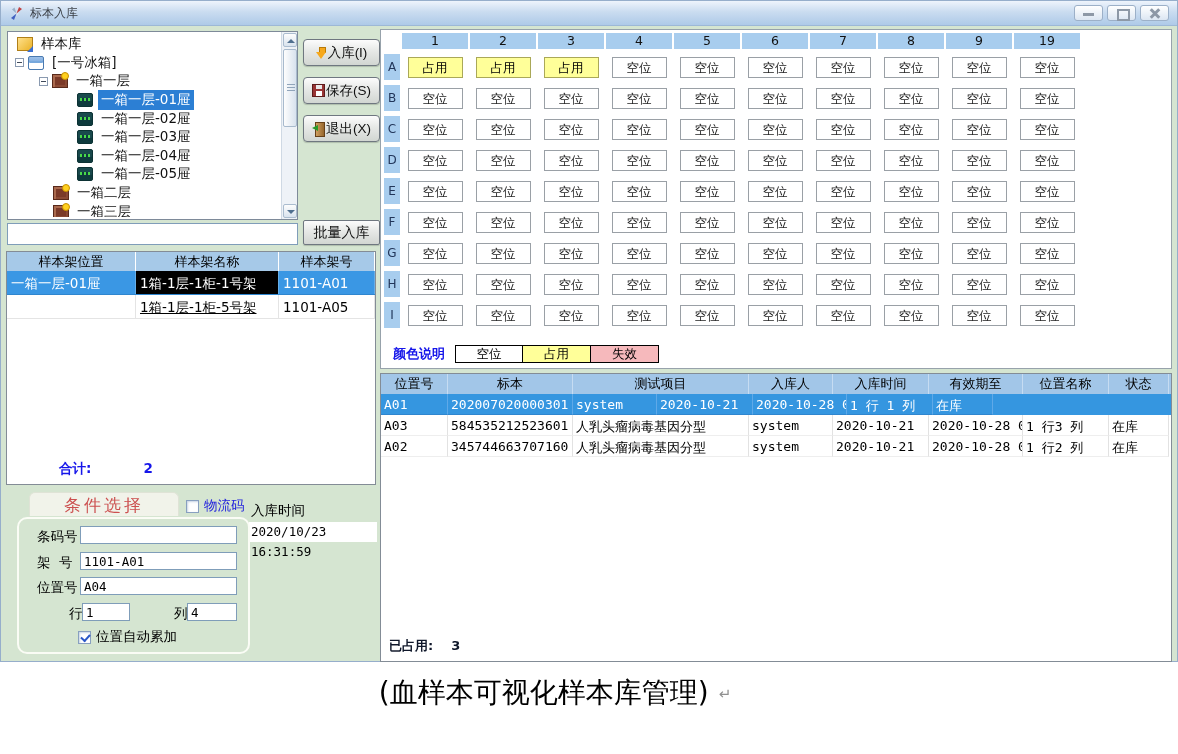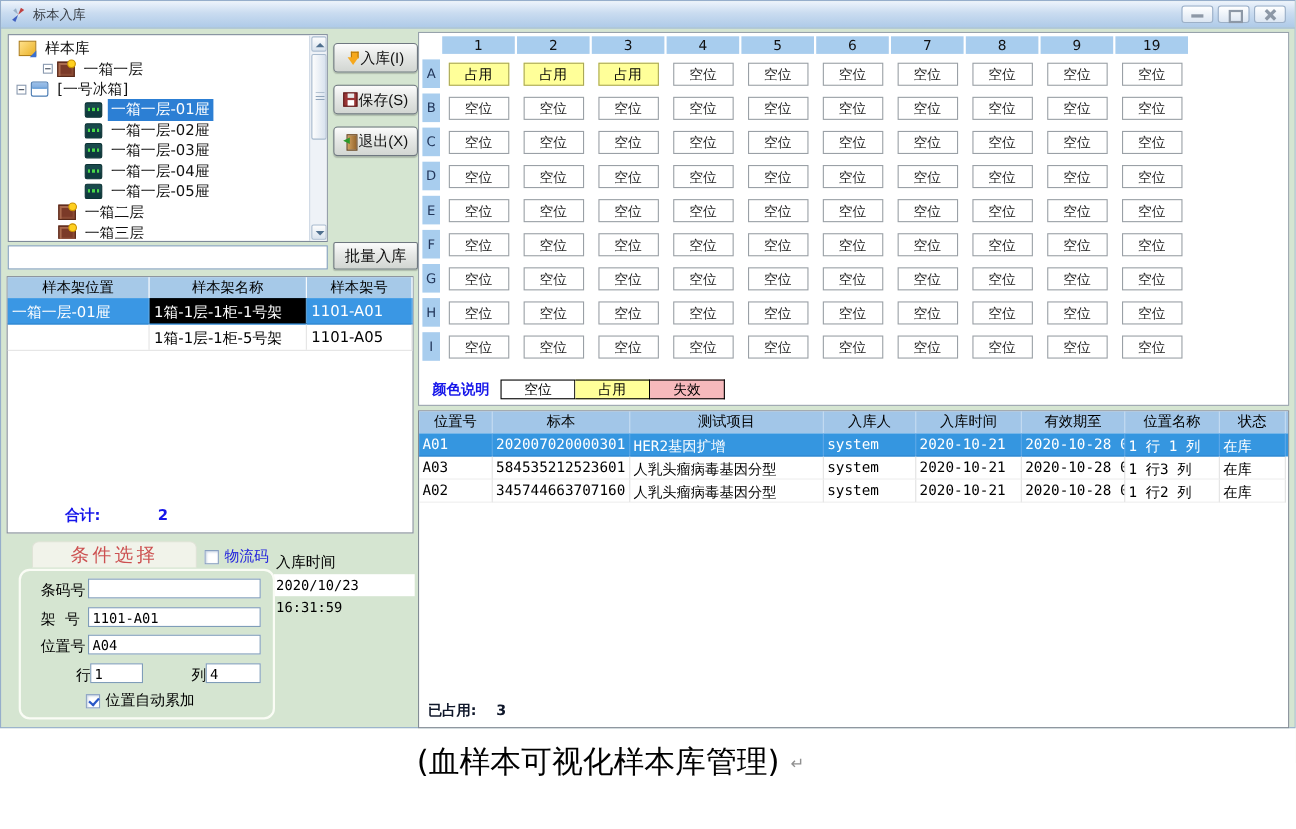"一箱一层" div.tree-row { order: before "[一号冰箱]" -> after "[一号冰箱]" }
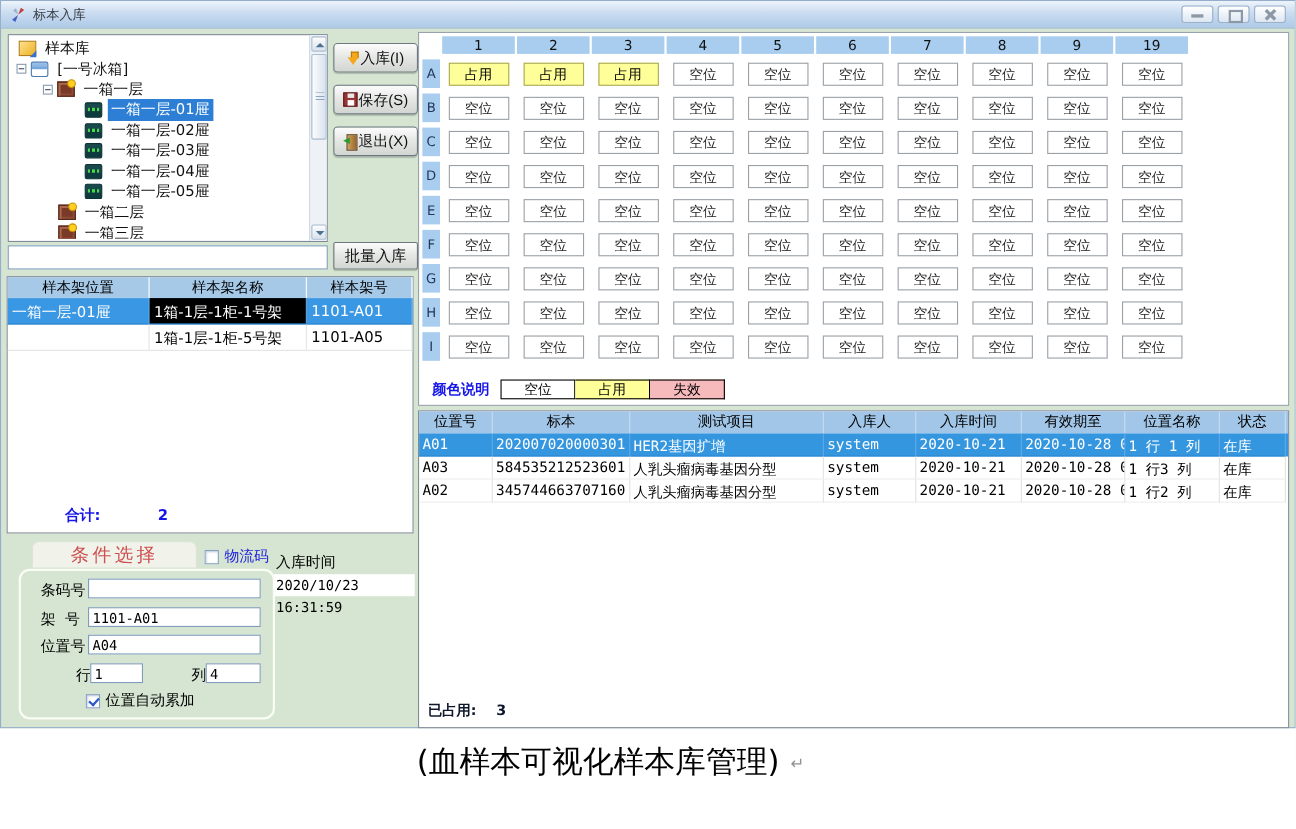"1箱-1层-1柜-5号架" div { text-decoration: none -> underline }
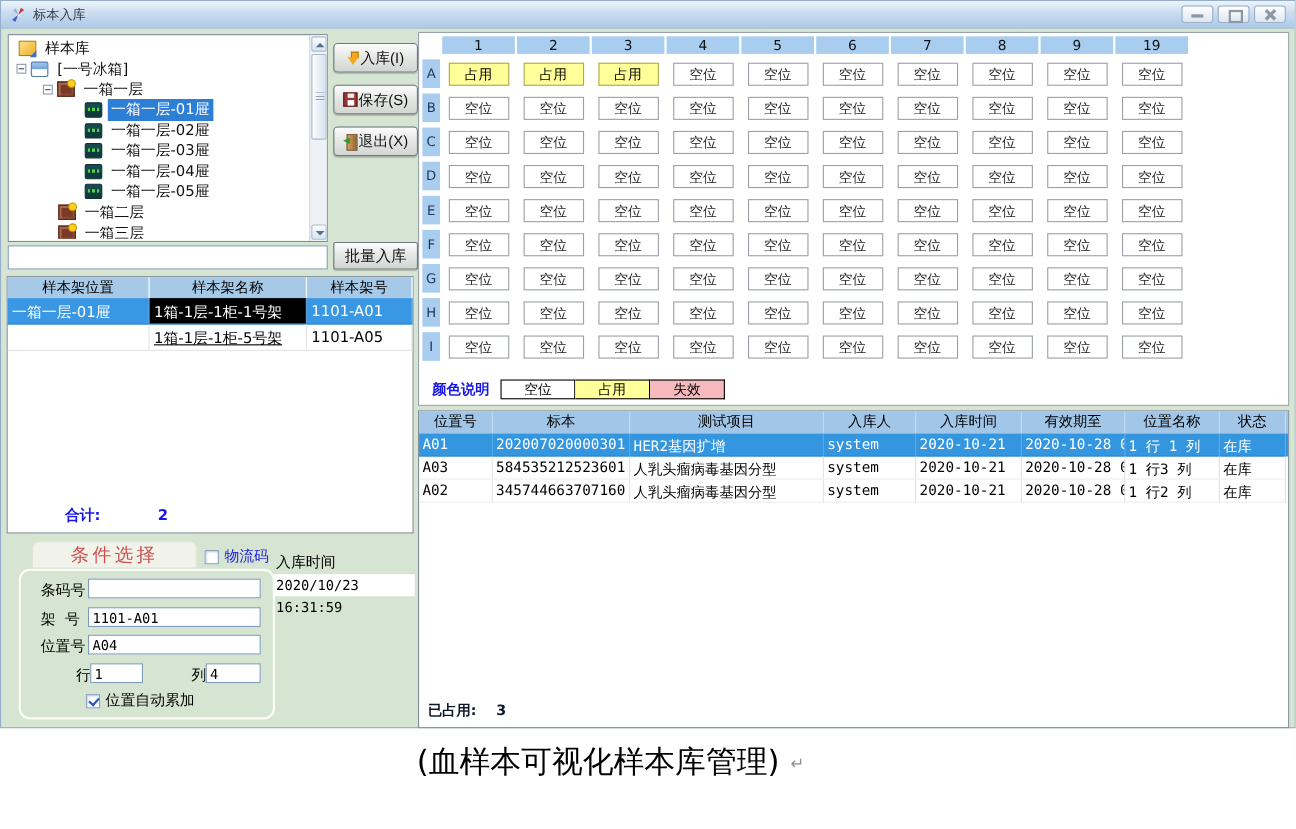"HER2基因扩增" div { html: <div>HER2基因扩增</div> -> none }
